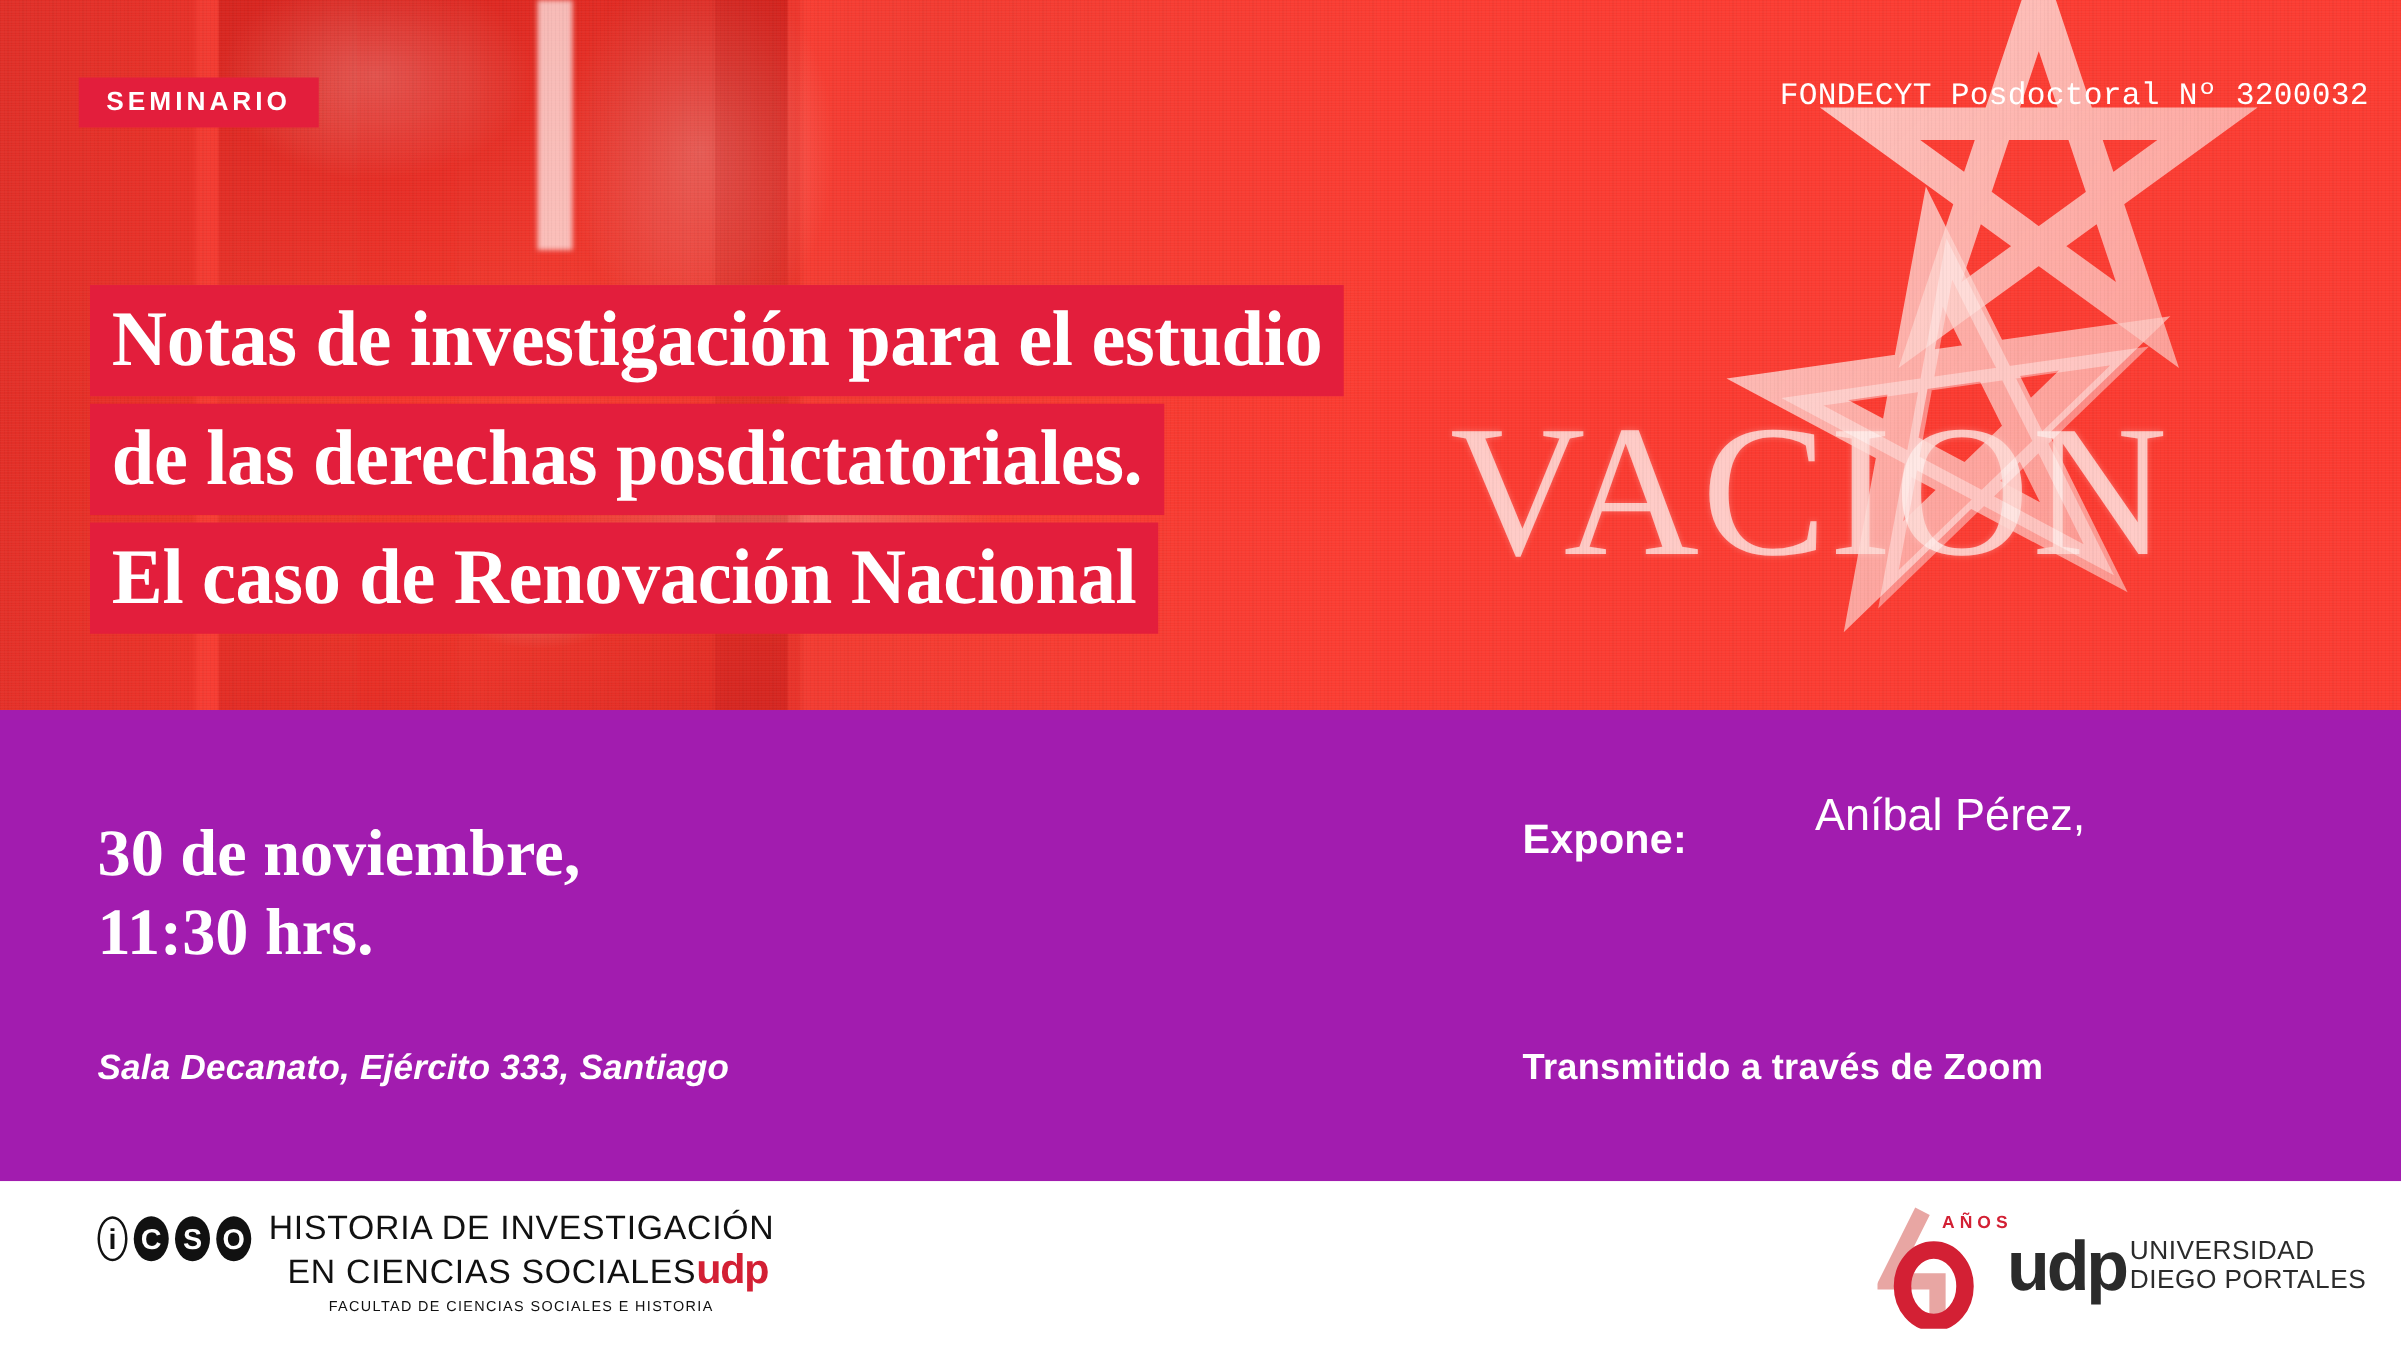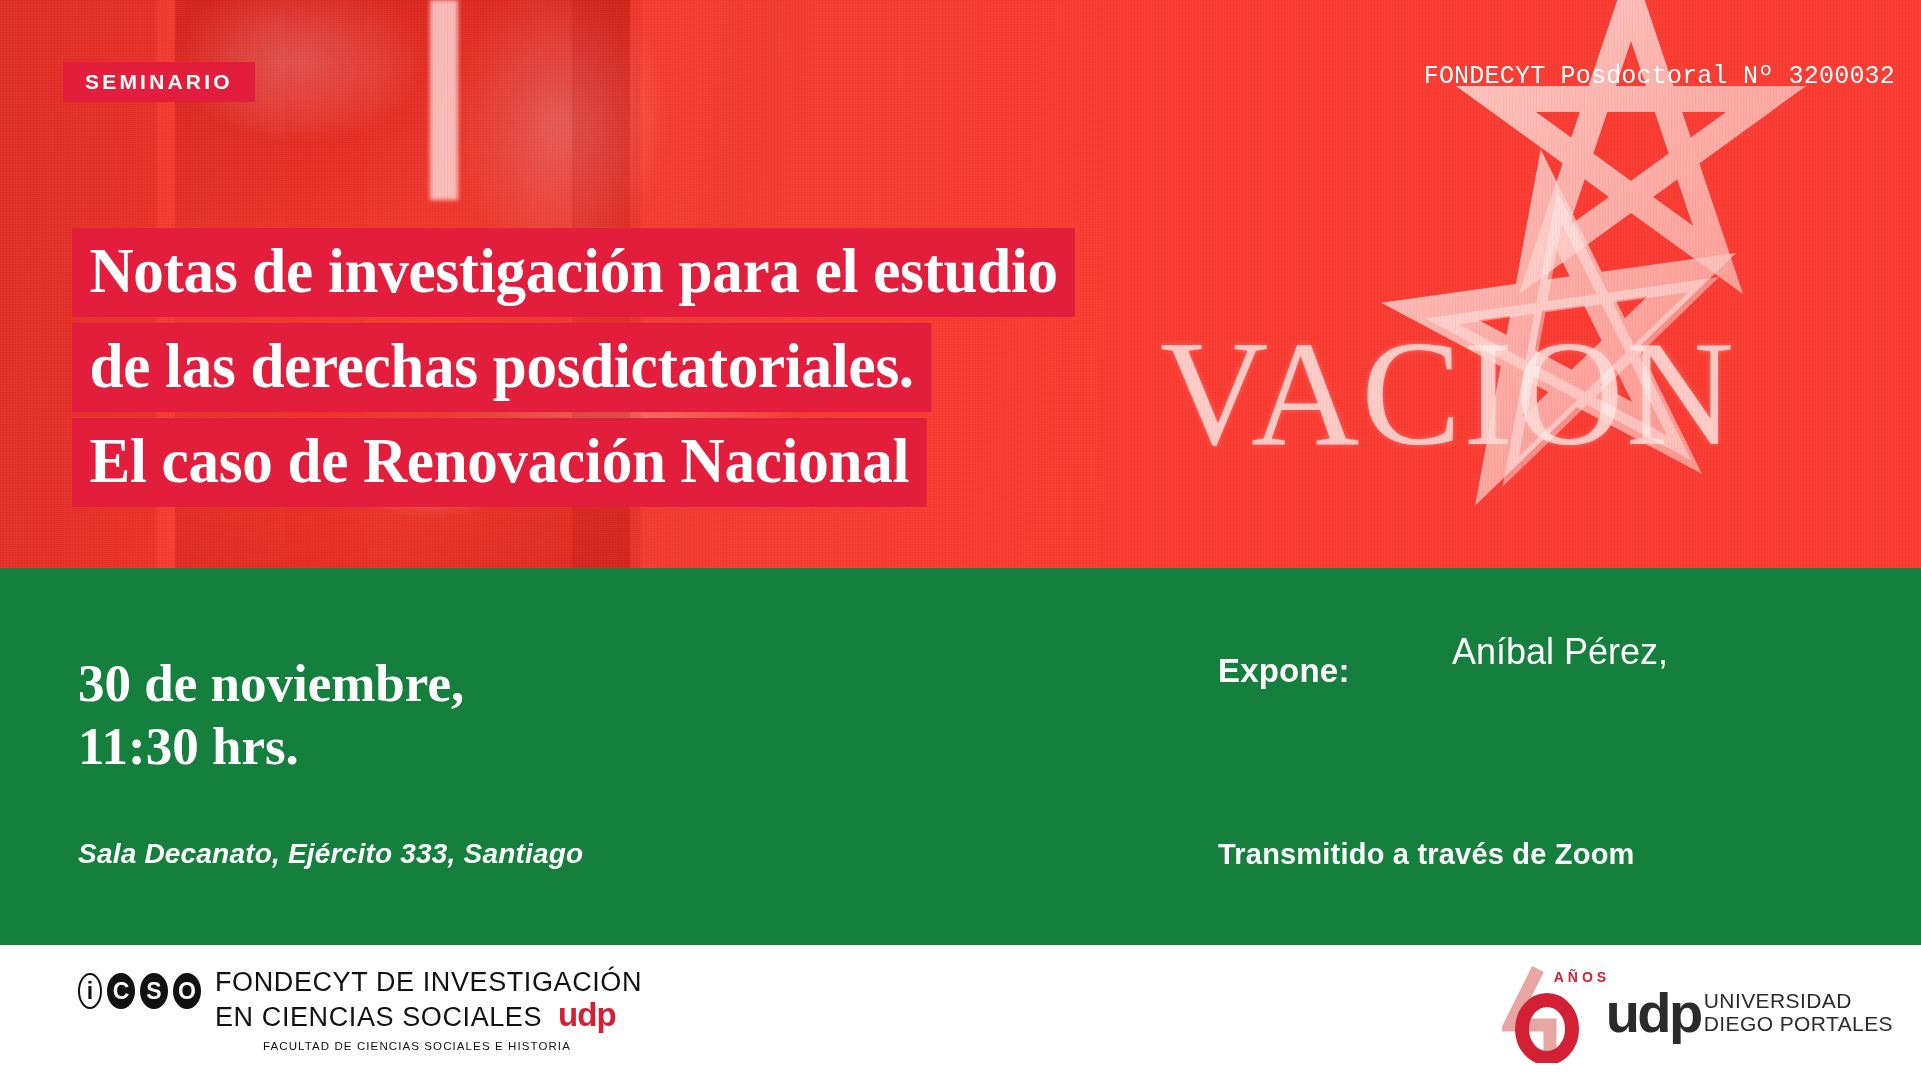"30 de noviembre," .band { background: #15803d -> #a21caf }
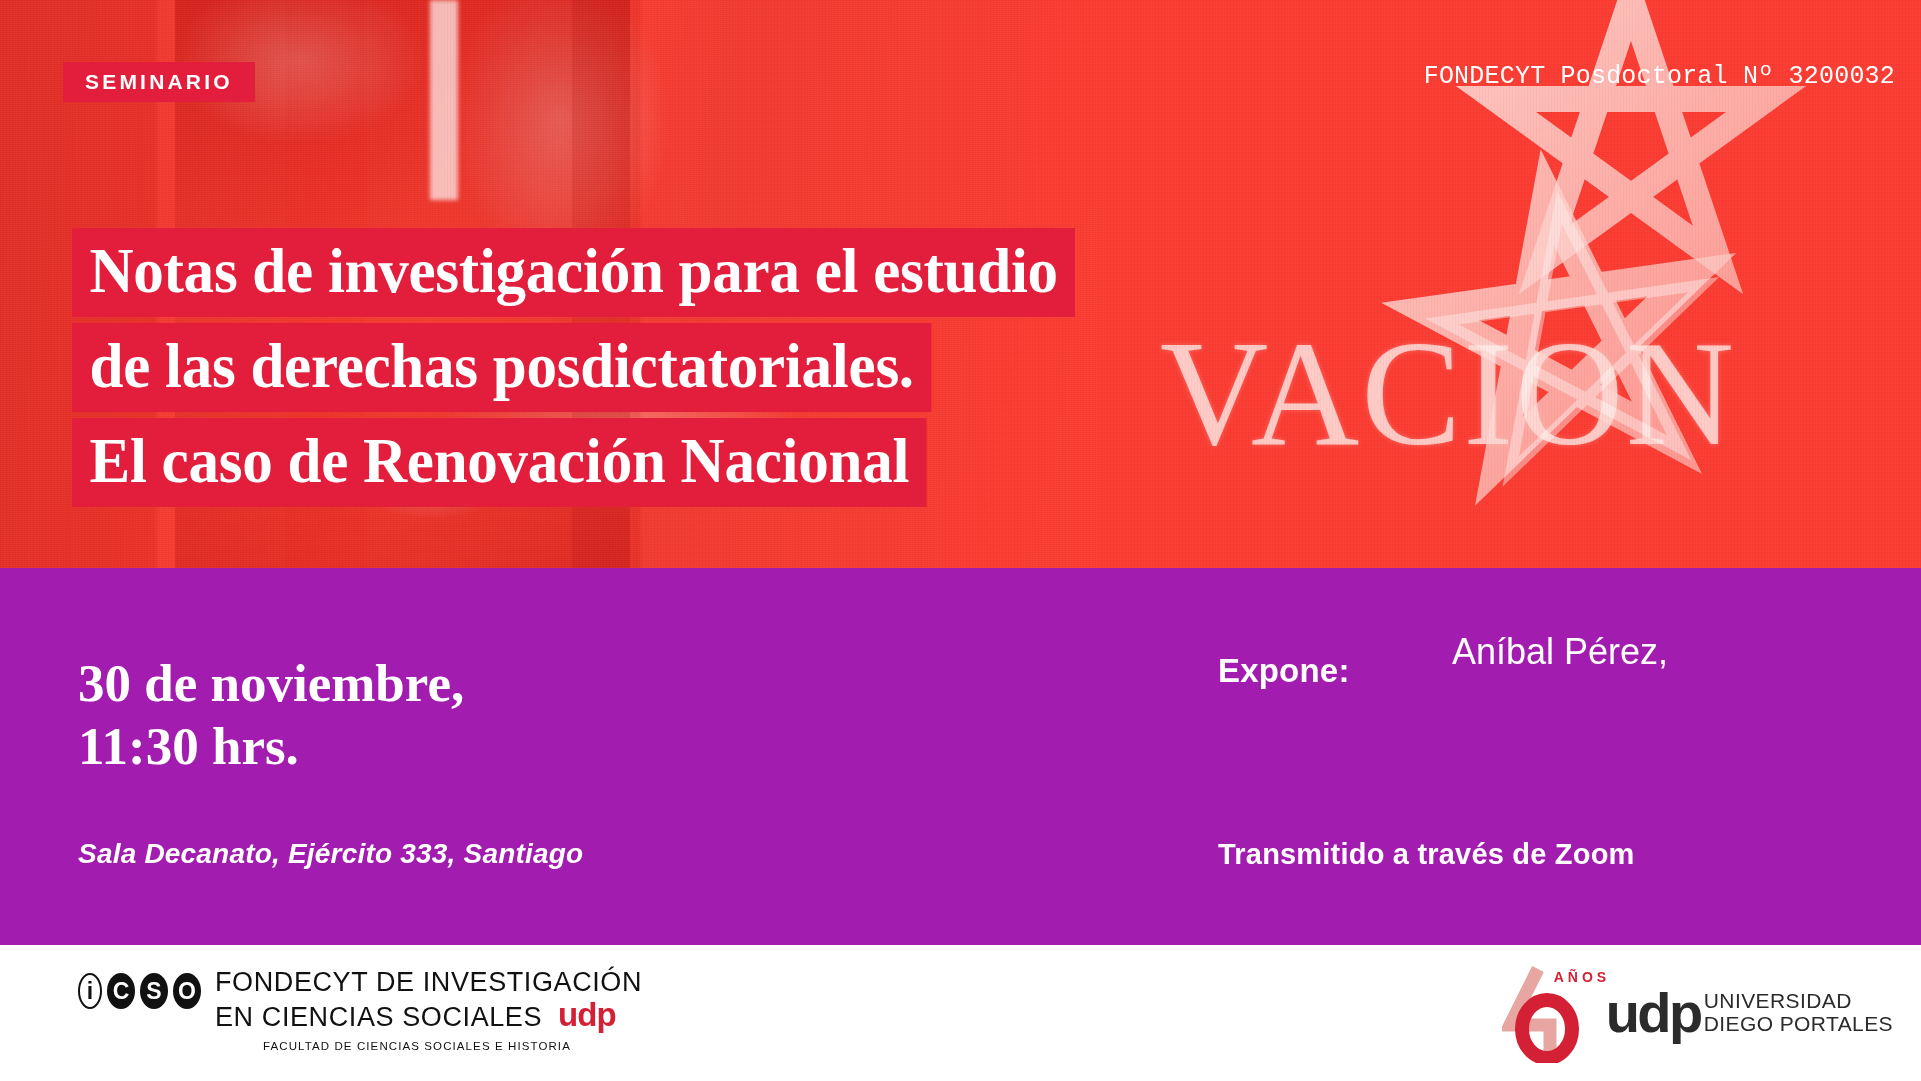"FONDECYT DE INVESTIGACIÓN" div.icso-l1 { text: FONDECYT -> HISTORIA }
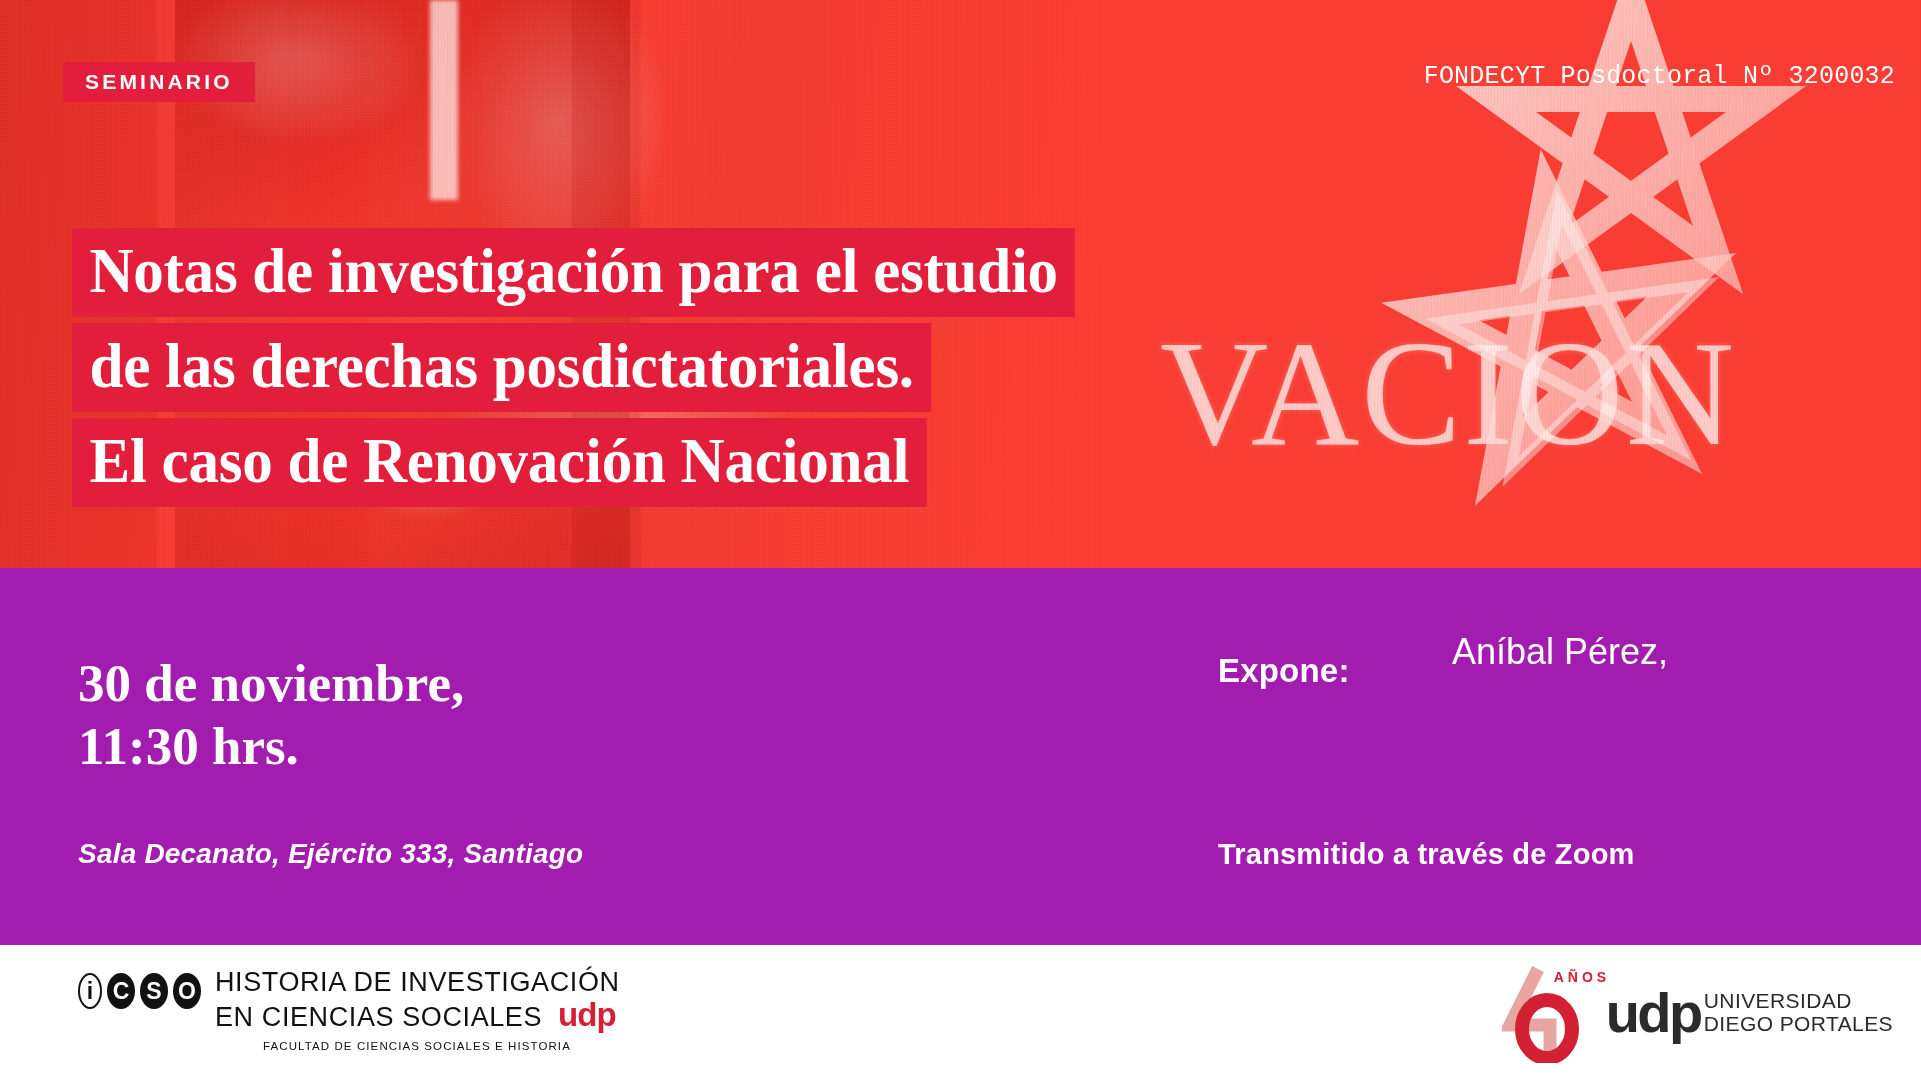"EN CIENCIAS SOCIALES" .icso-l2 { gap: 16px -> 0; margin-left: none -> 15px }
